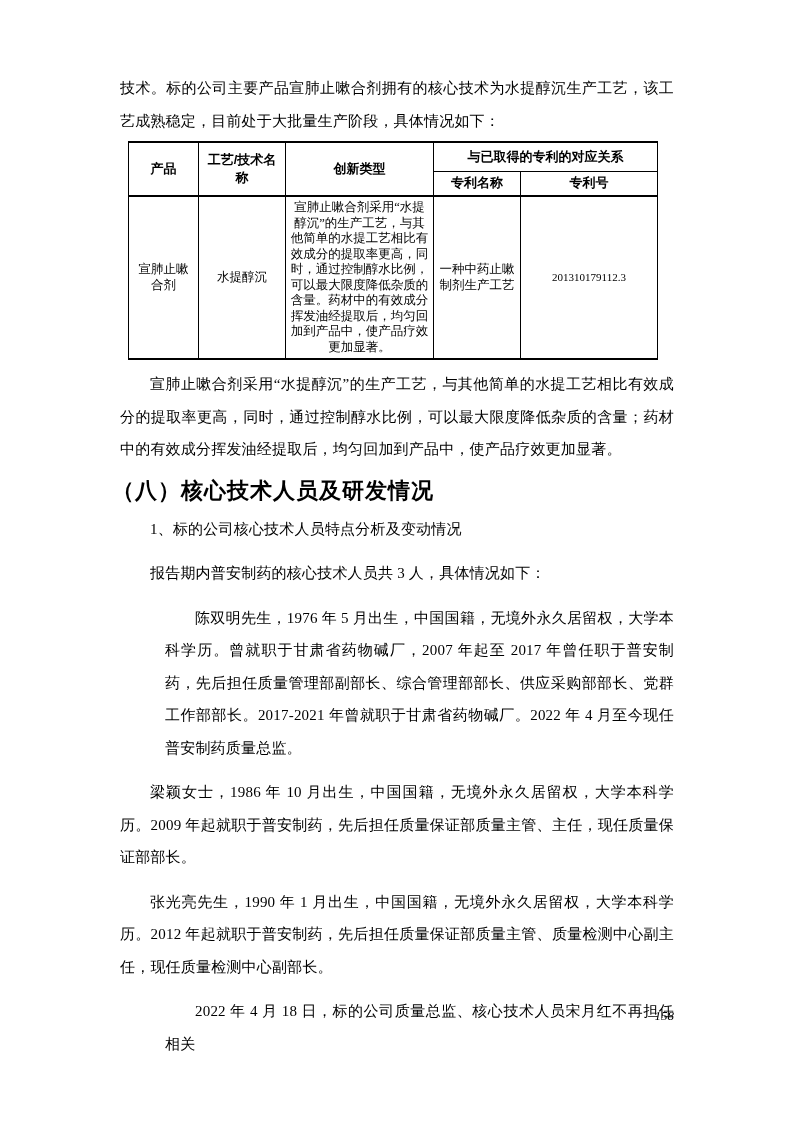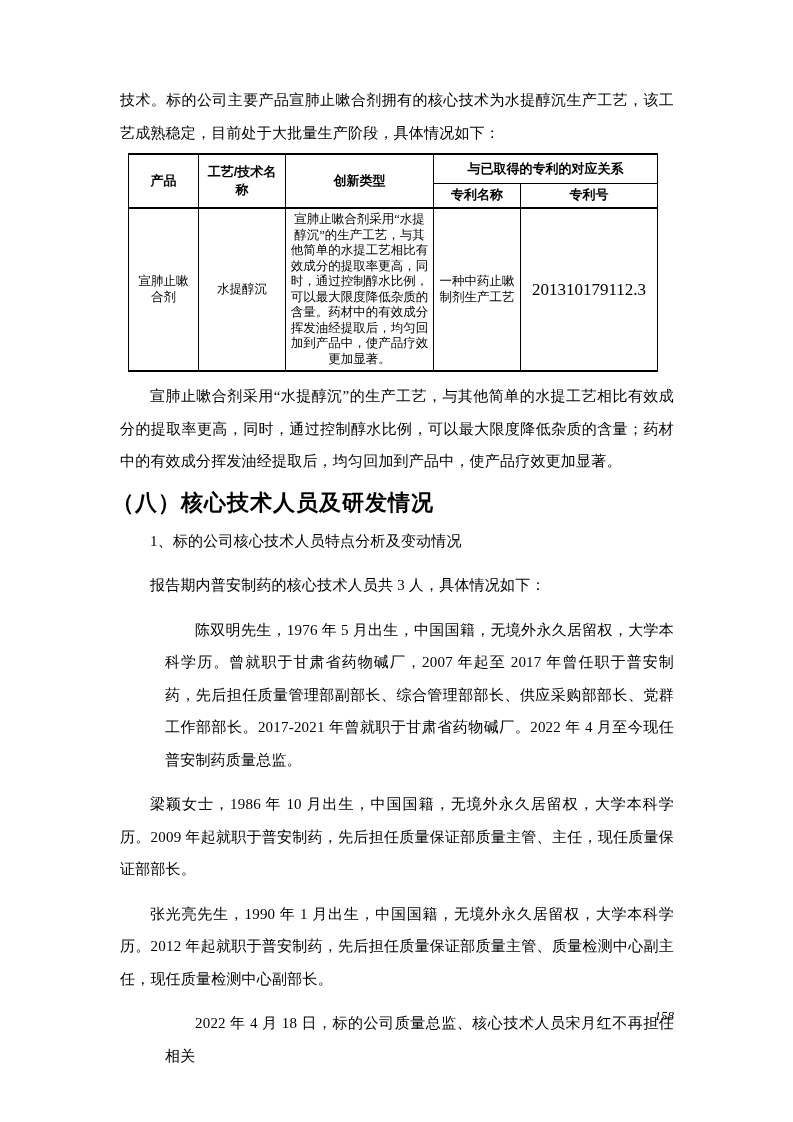"技术。标的公司主要产品宣肺止嗽合剂拥有的核心技术为水提醇沉生产工艺，该工艺成熟稳" .content { top: 84px -> 72px }
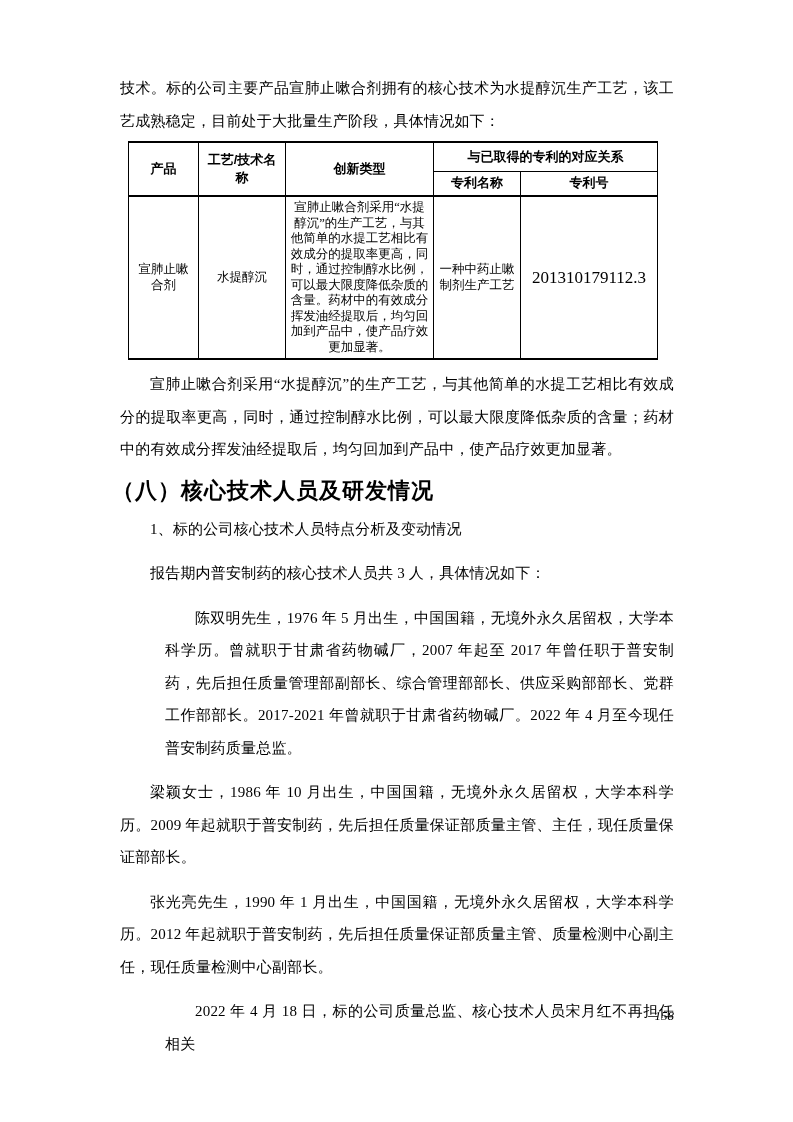"201310179112.3" table.tech tbody td.num { font-size: 17px -> 11px }
